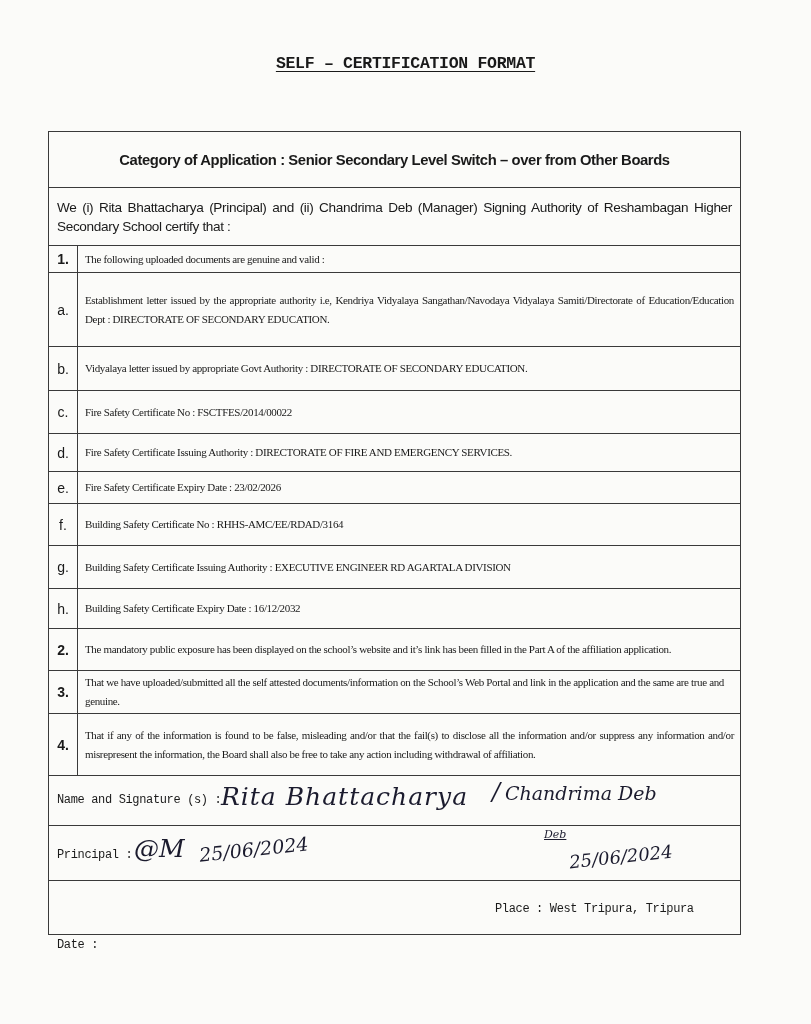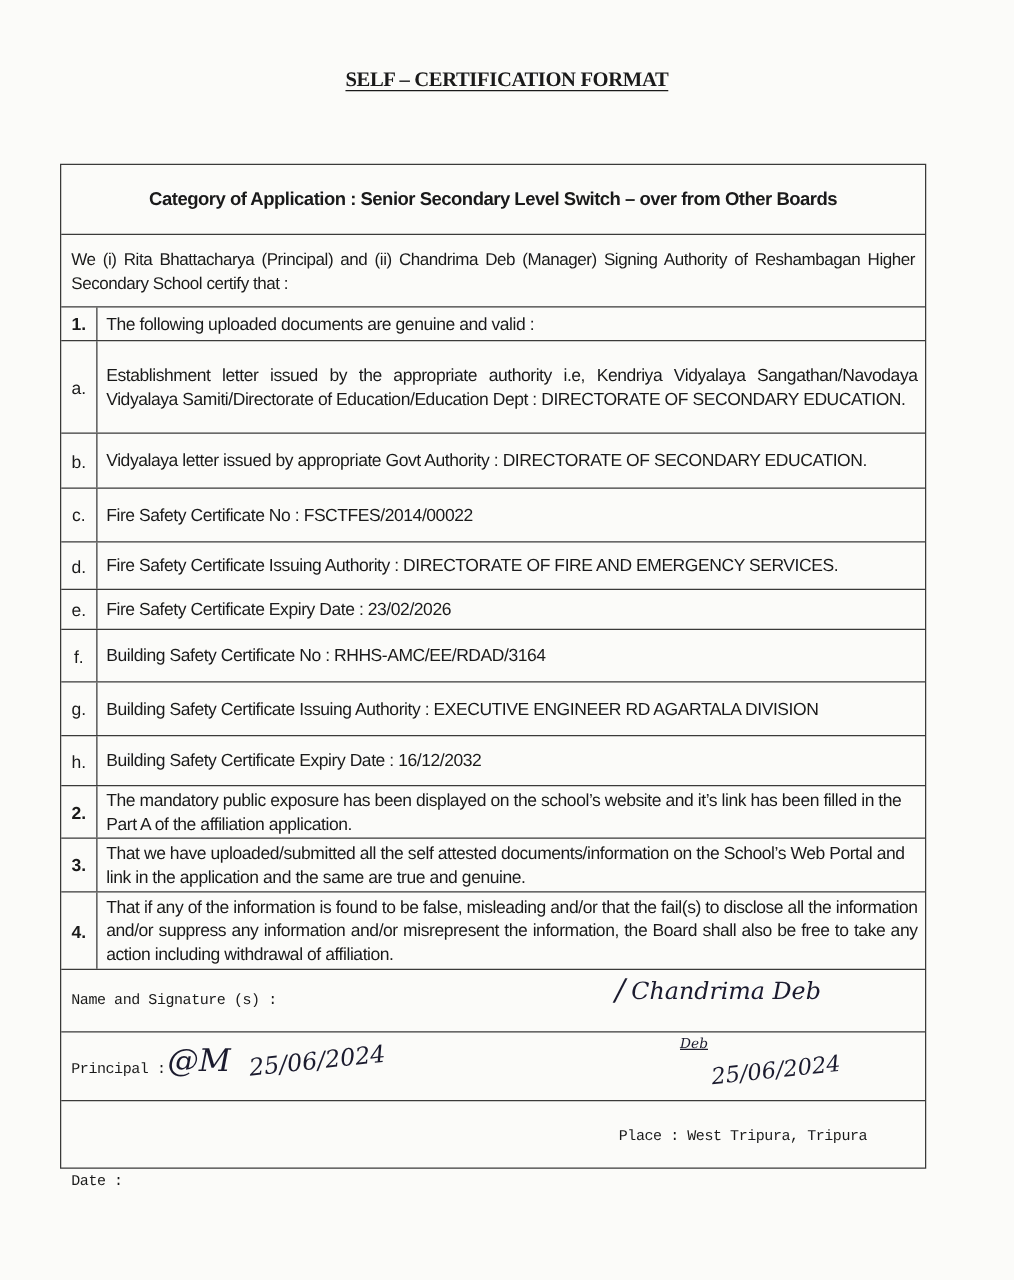"SELF – CERTIFICATION FORMAT" .title { font-family: Liberation Serif, serif -> Liberation Mono, monospace }
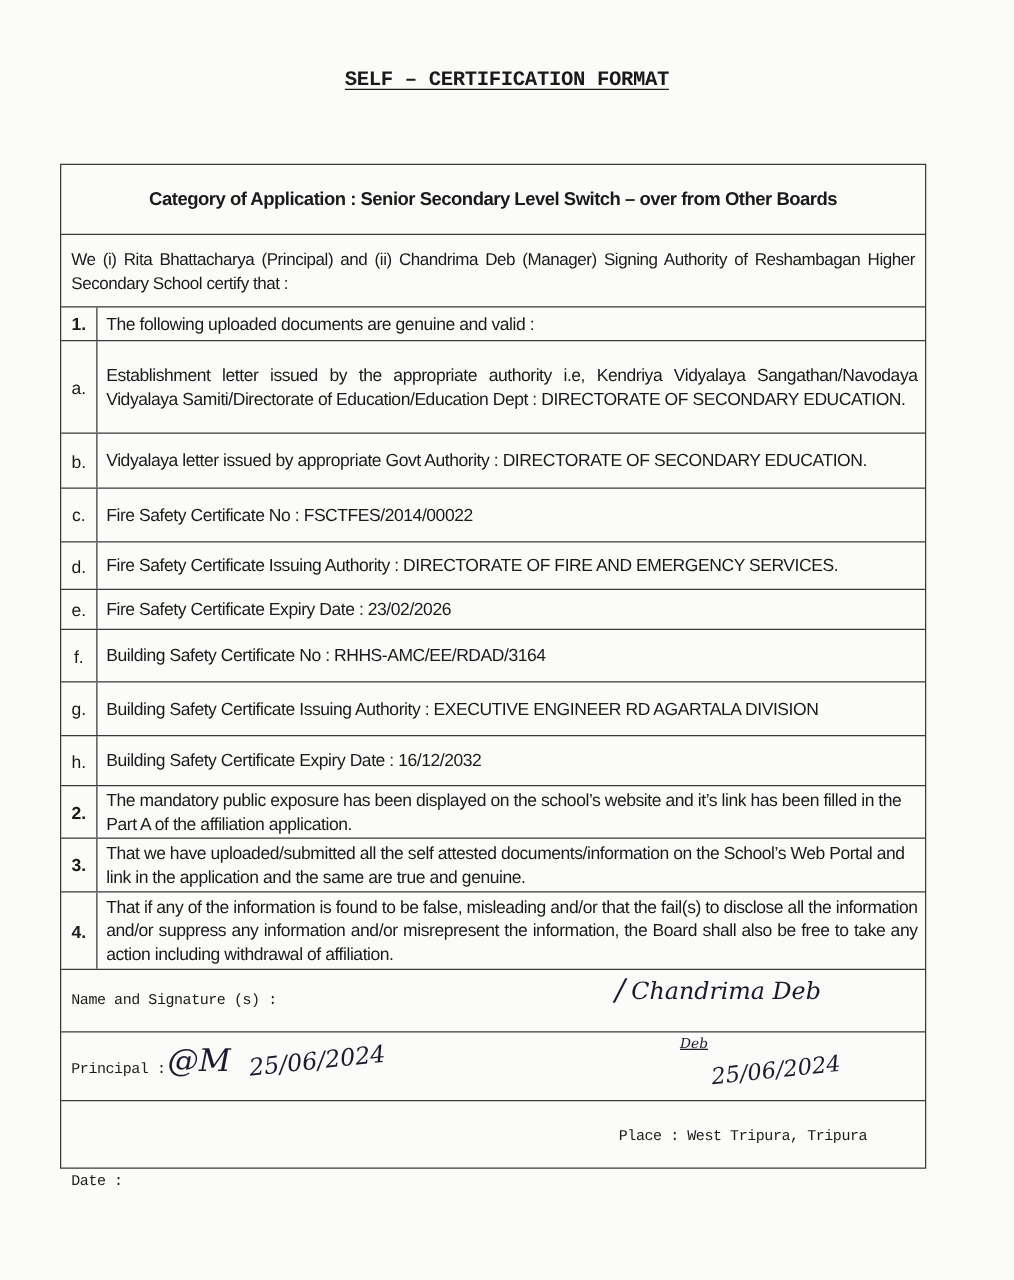"The following uploaded documents are" .txt { font-family: none -> Liberation Serif, serif; font-size: 14px -> 11px }
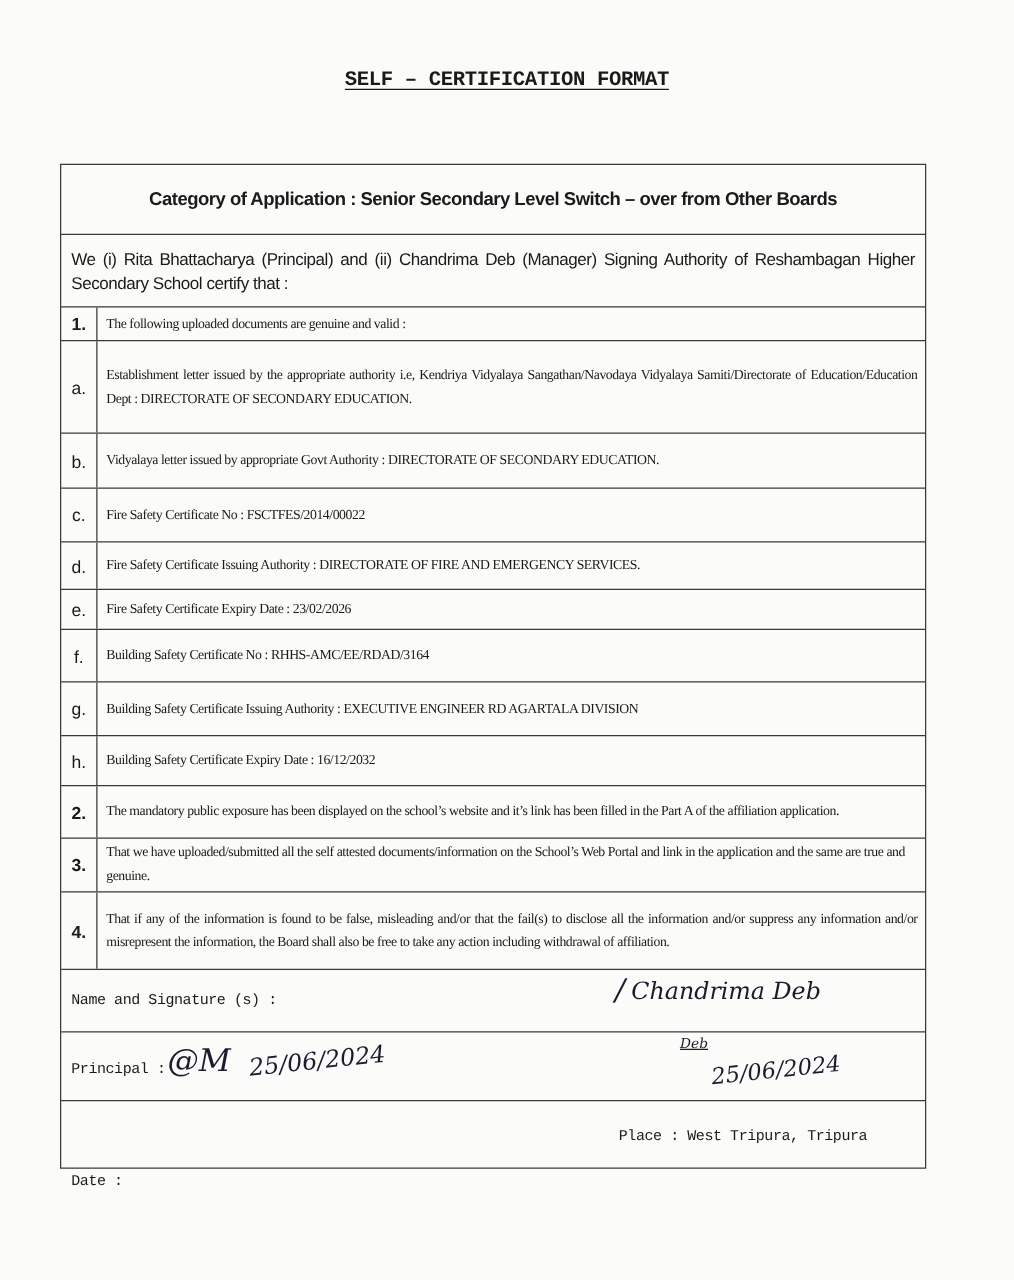"Rita Bhattacharya" span.hand { html: none -> <span>Rita Bhattacharya</span> }
